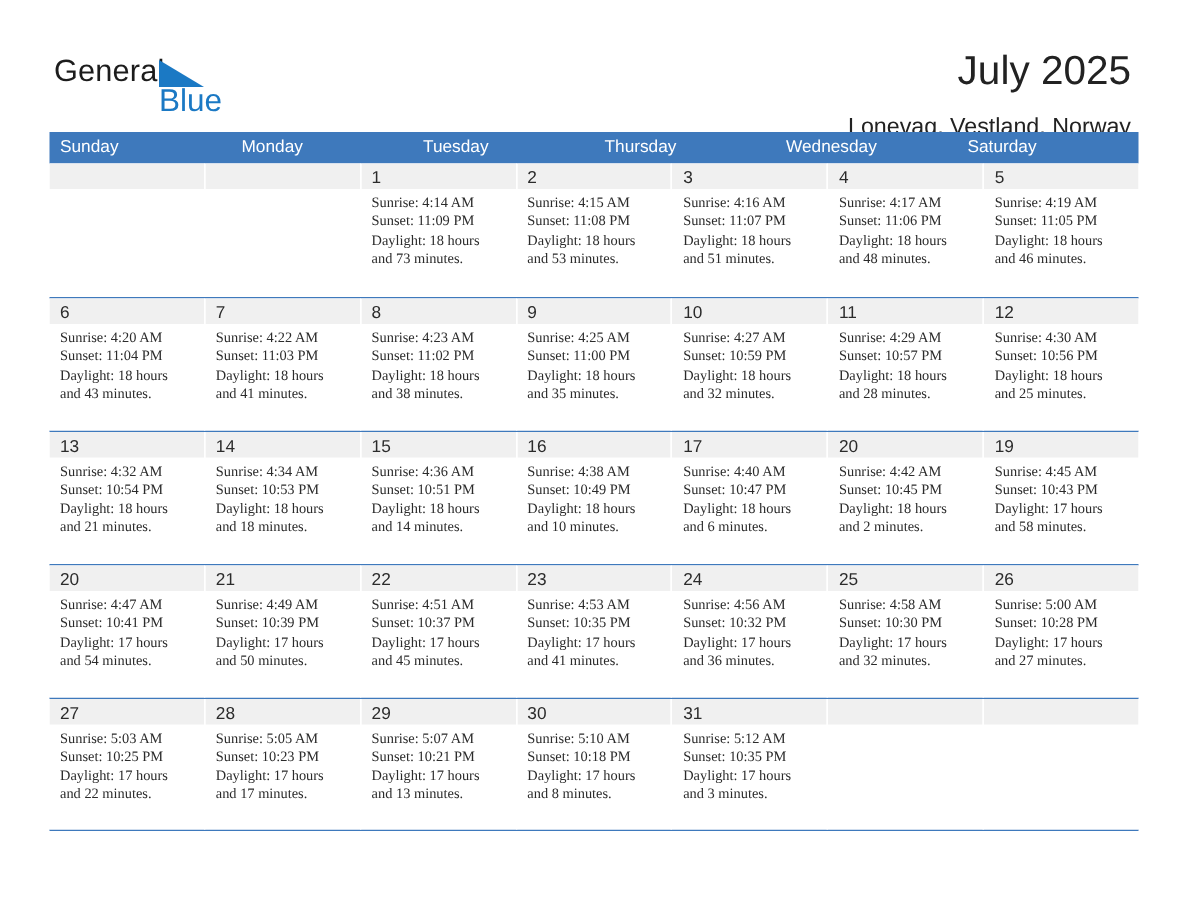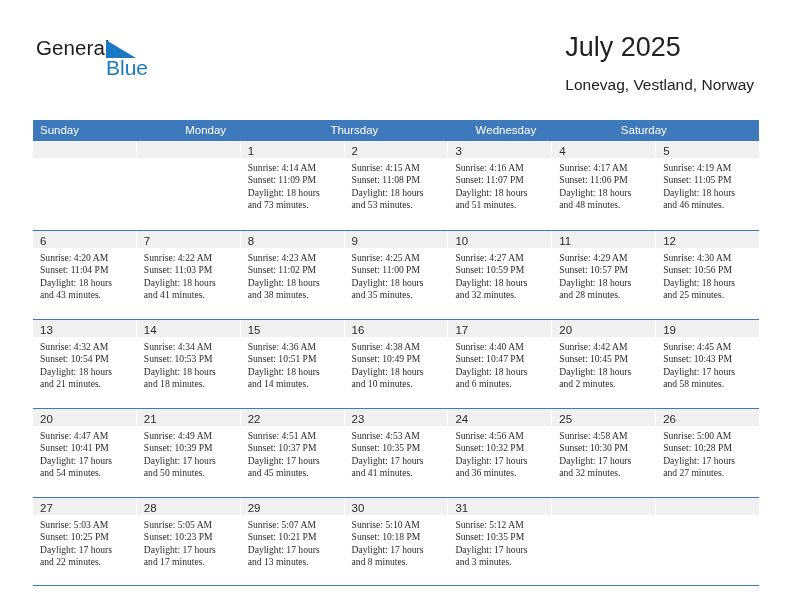"July 2025" .title-block { text-align: left -> right }
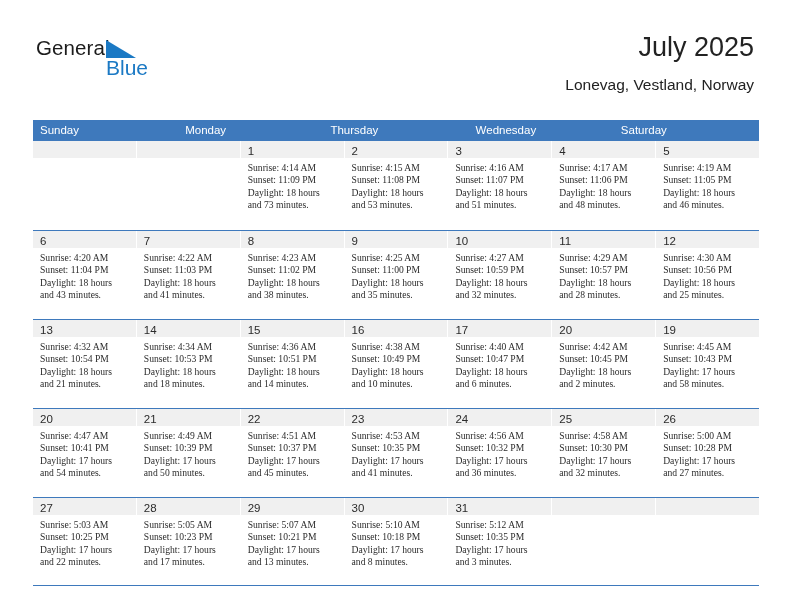"Sunday" .calendar { top: 120px -> 88px }
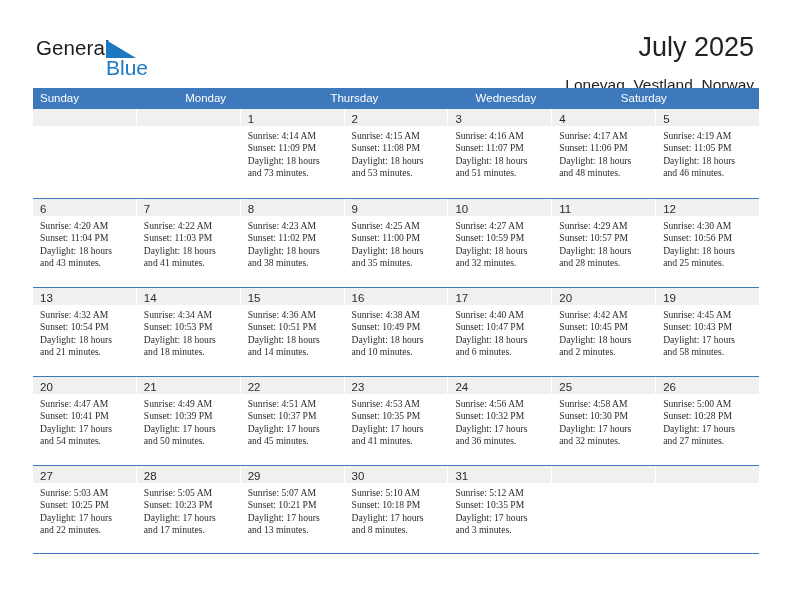"Tuesday" div.dow { html: none -> <div>Tuesday</div> }
